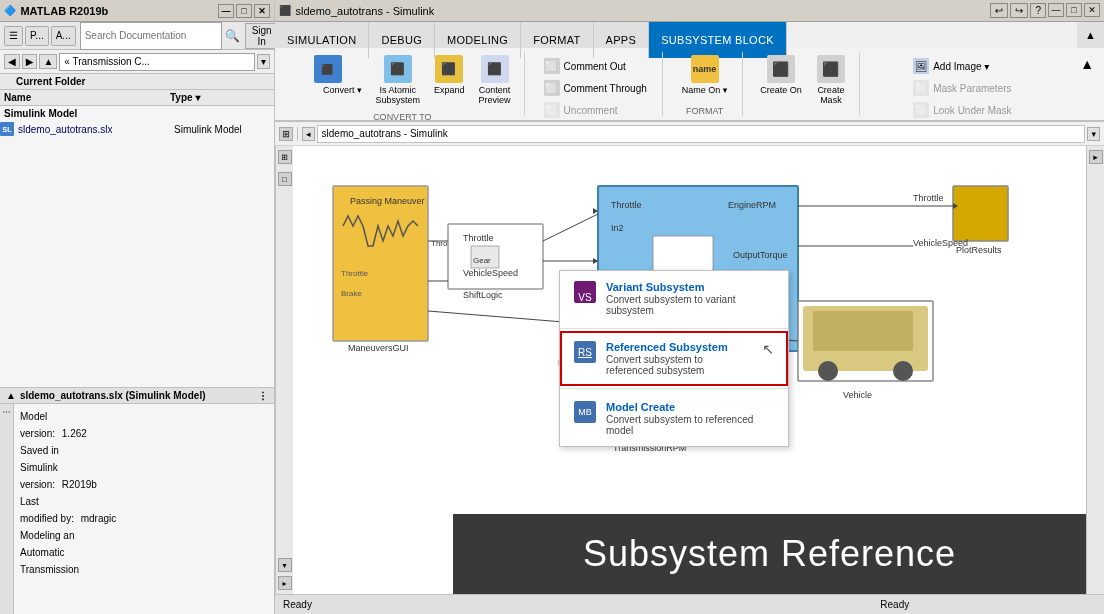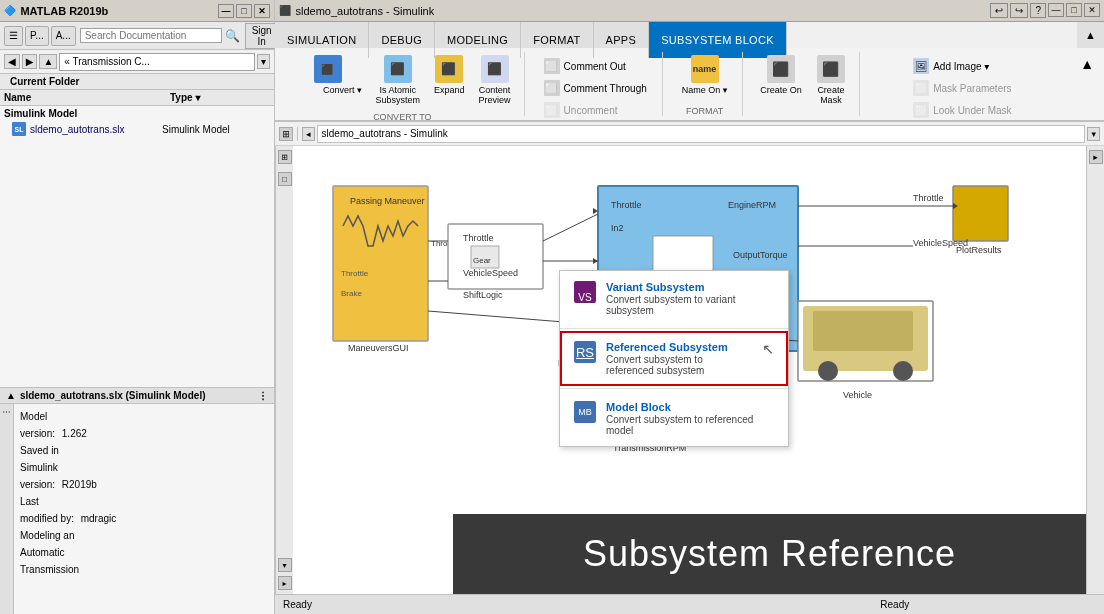"Search Documentation" .matlab-search { height: 15px -> 28px }
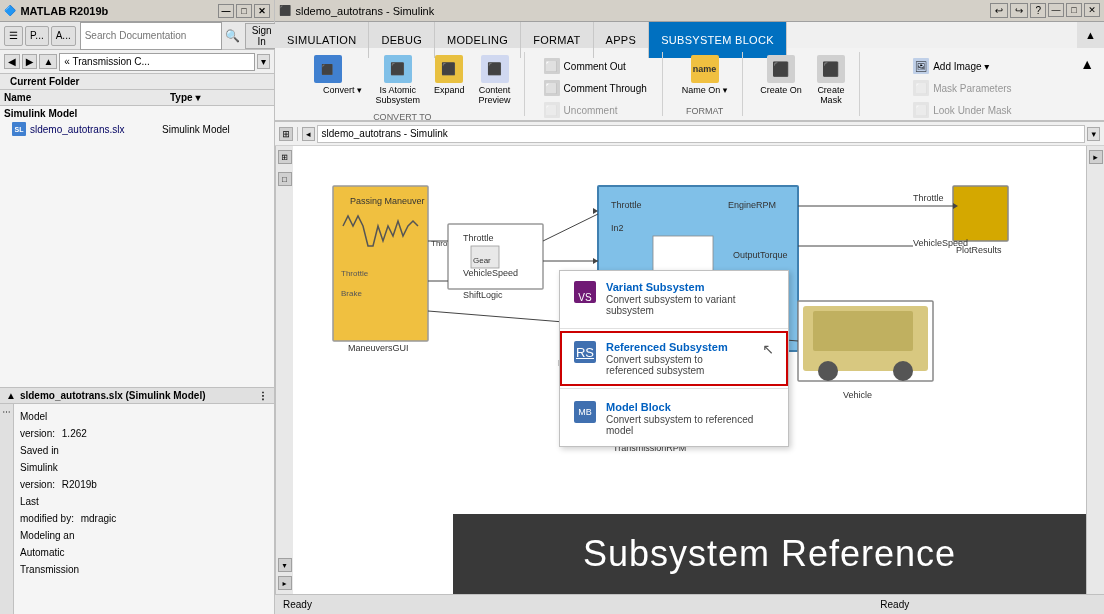"Current Folder" .current-folder-header { padding: 2px 10px -> 2px 16px }
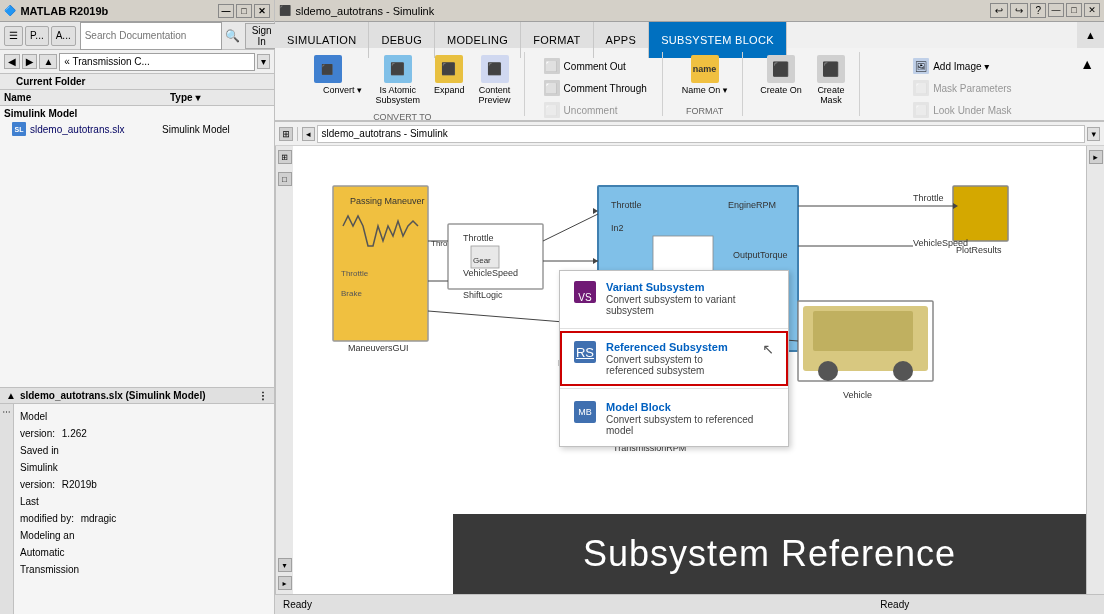"sldemo_autotrans.slx" .file-item { padding: 1px 12px -> 1px 0 }
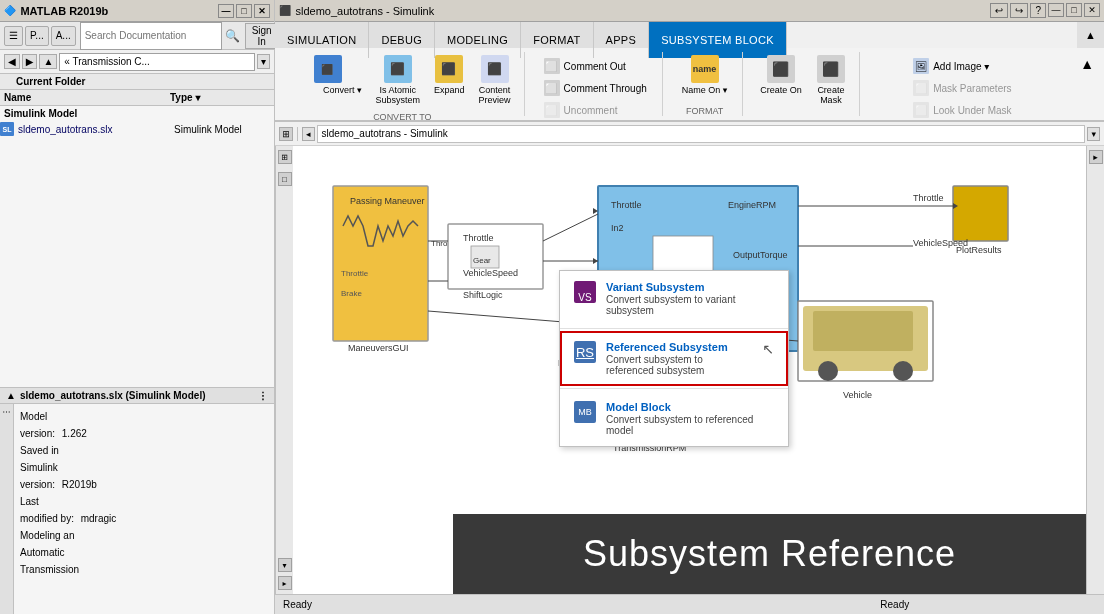"RS" span { font-size: 13px -> 10px }
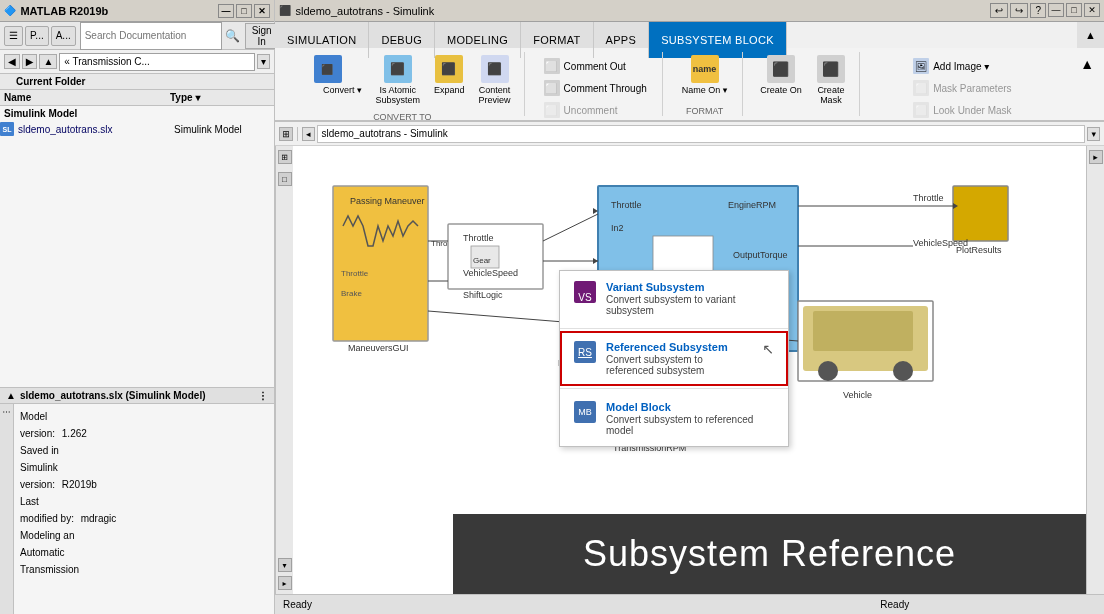"Model Block" div.menu-item-title { text: Block -> Create }
